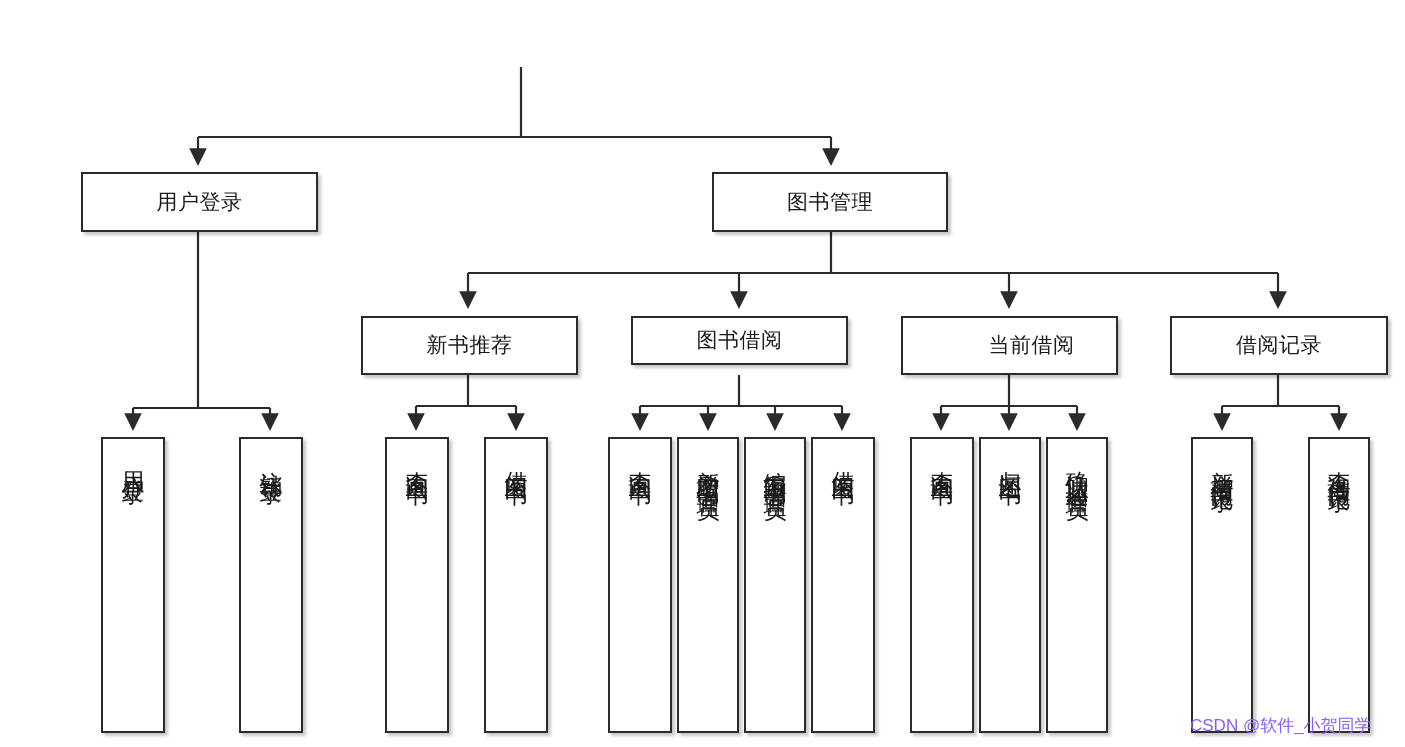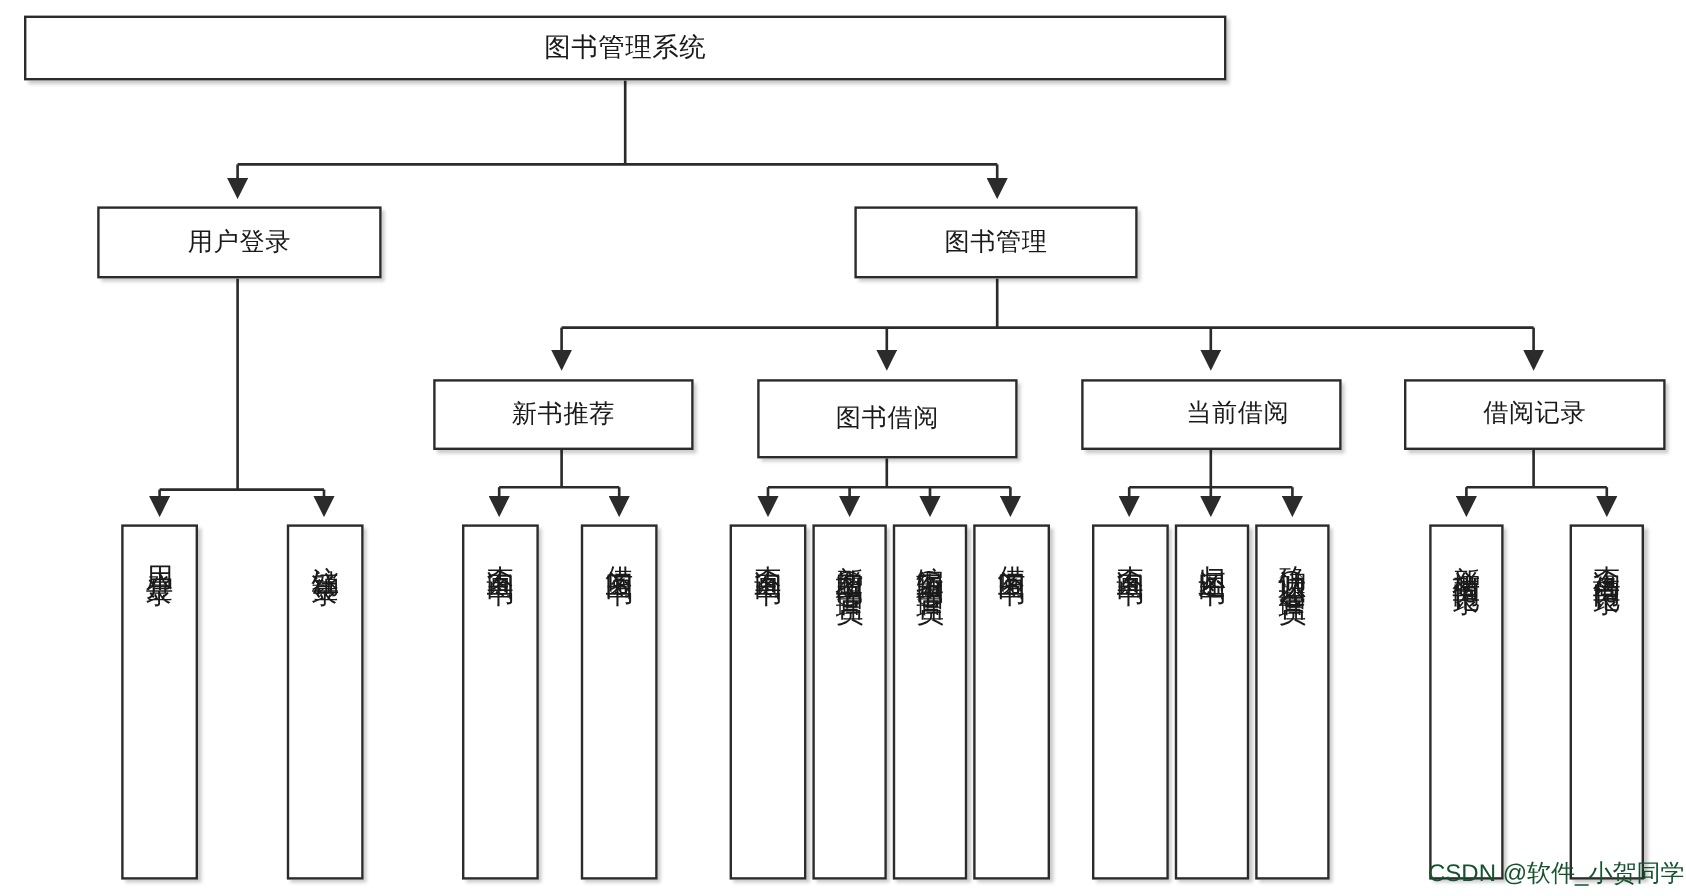"图书管理系统" div.node { html: <div> <span>图书管理系统</span> </div> -> none }
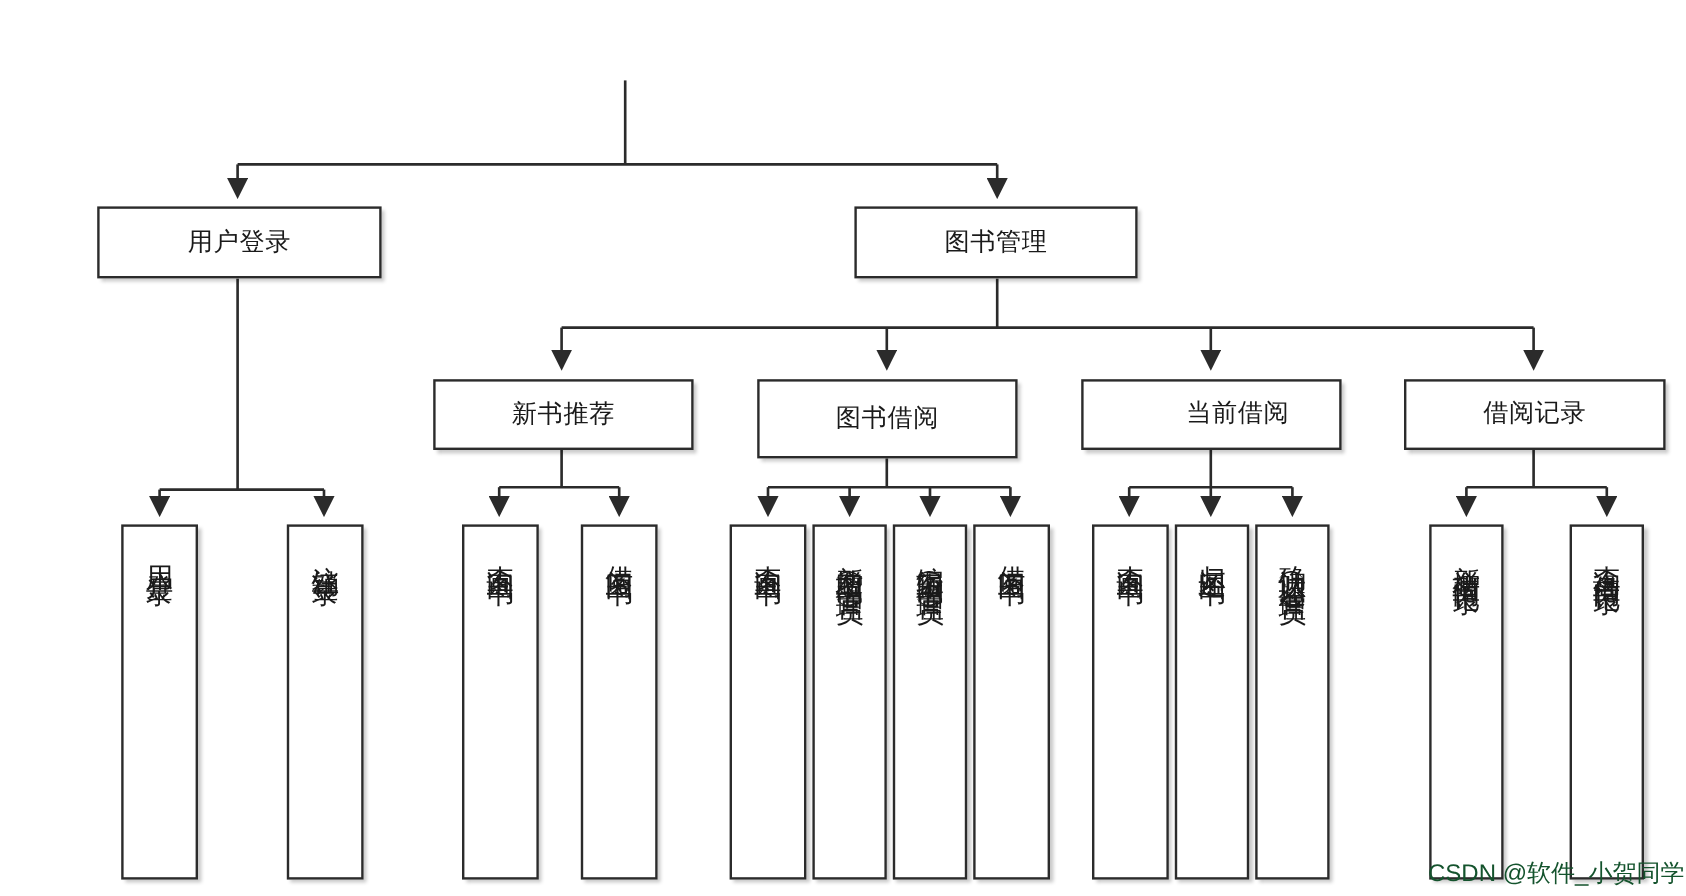"图书借阅" div.node { height: 66px -> 49px }
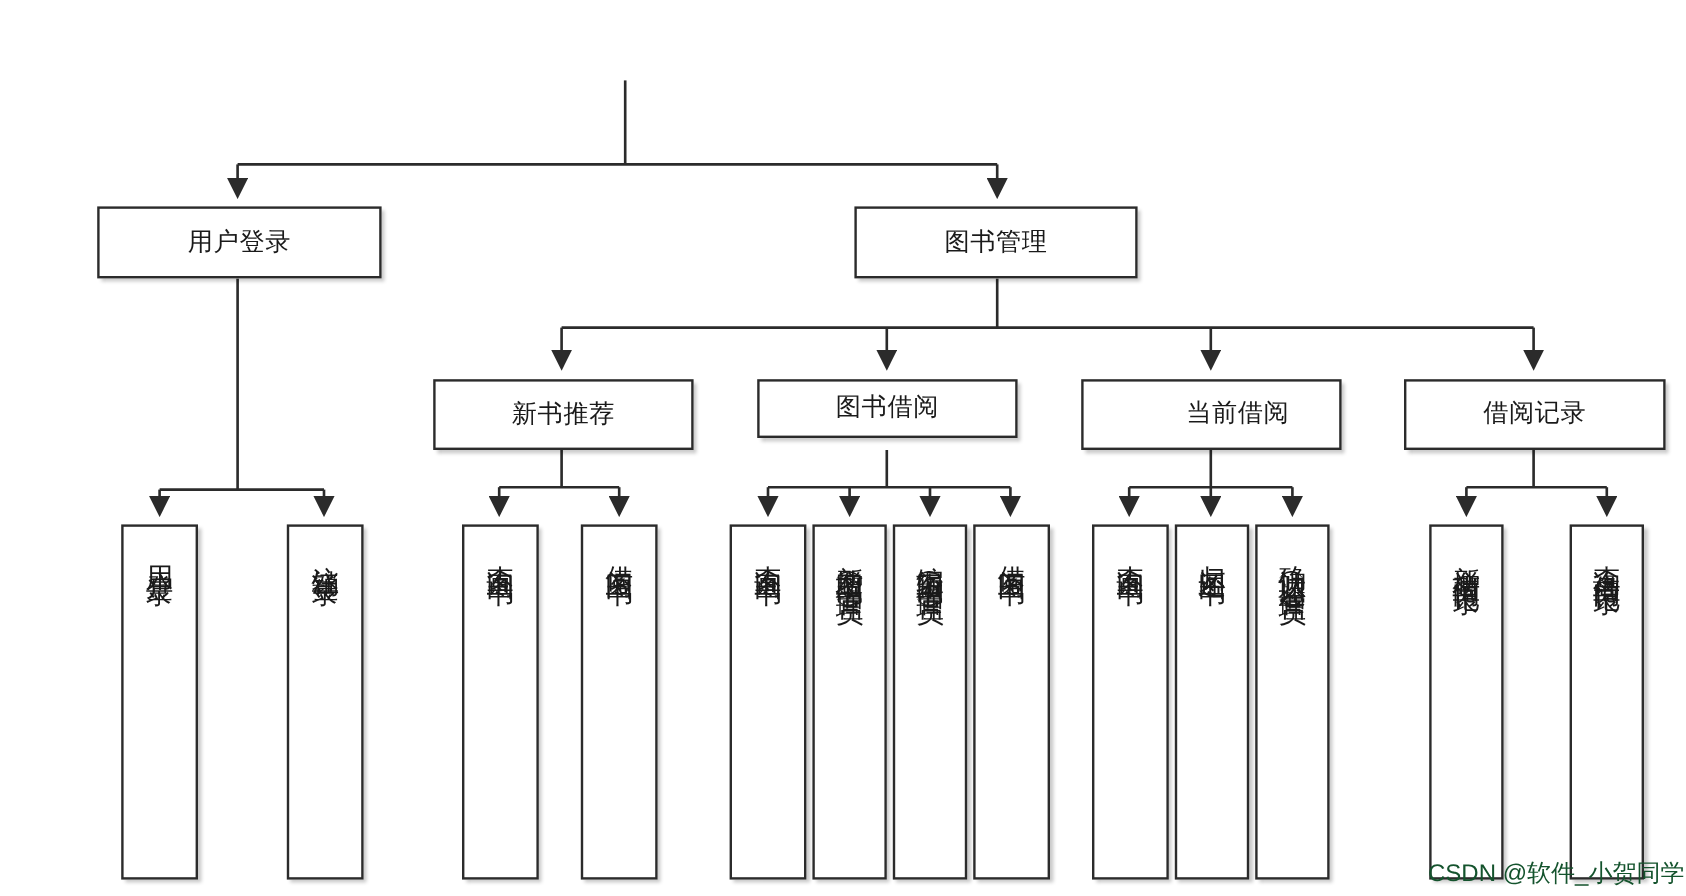"CSDN @软件_小贺同学" .watermark { color: #14532d -> #8b5cf6; font-size: 20px -> 17px }
